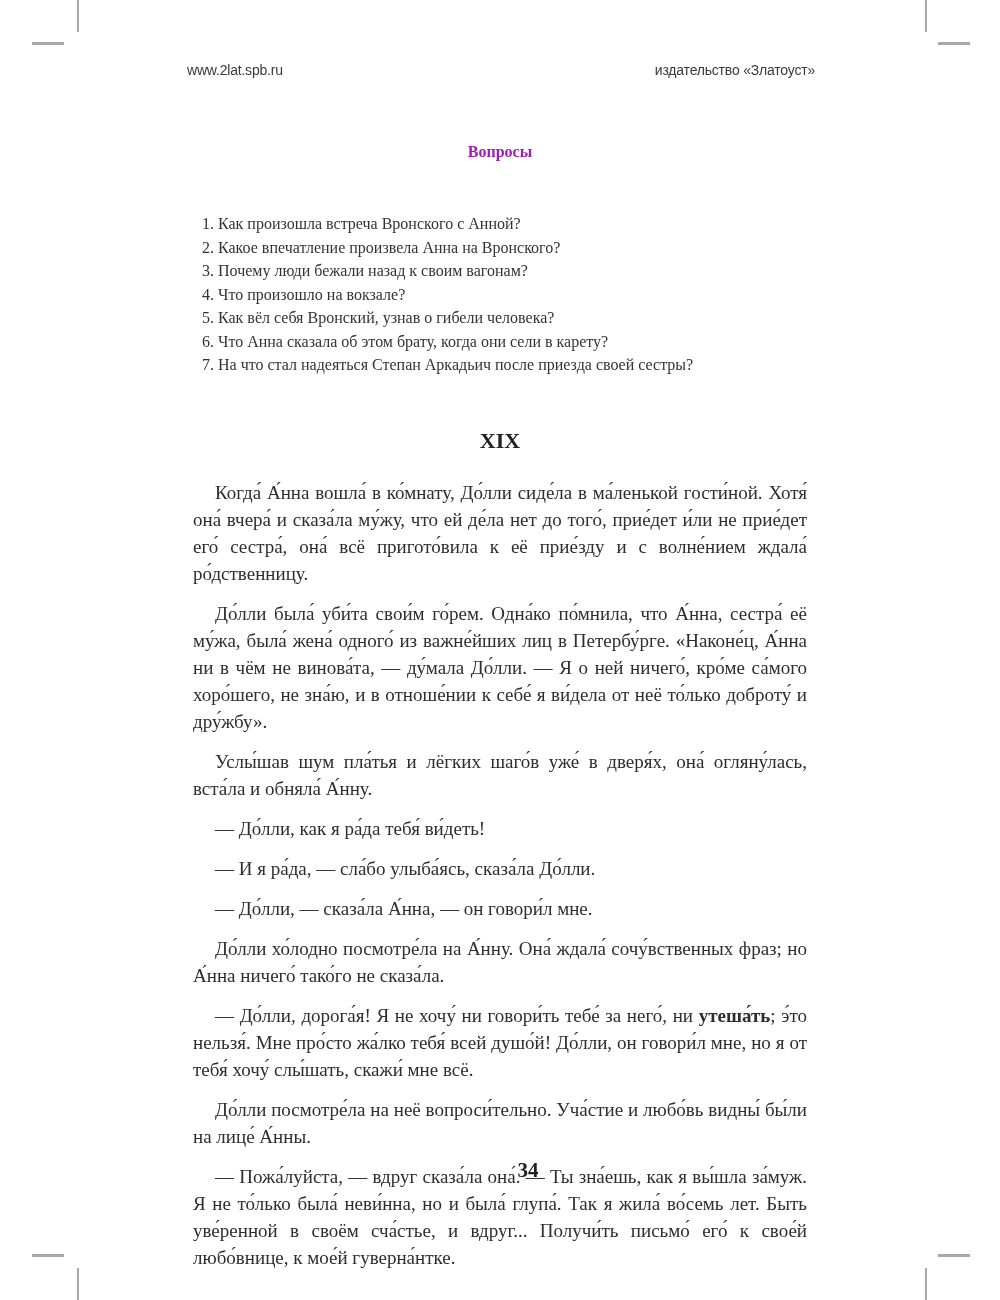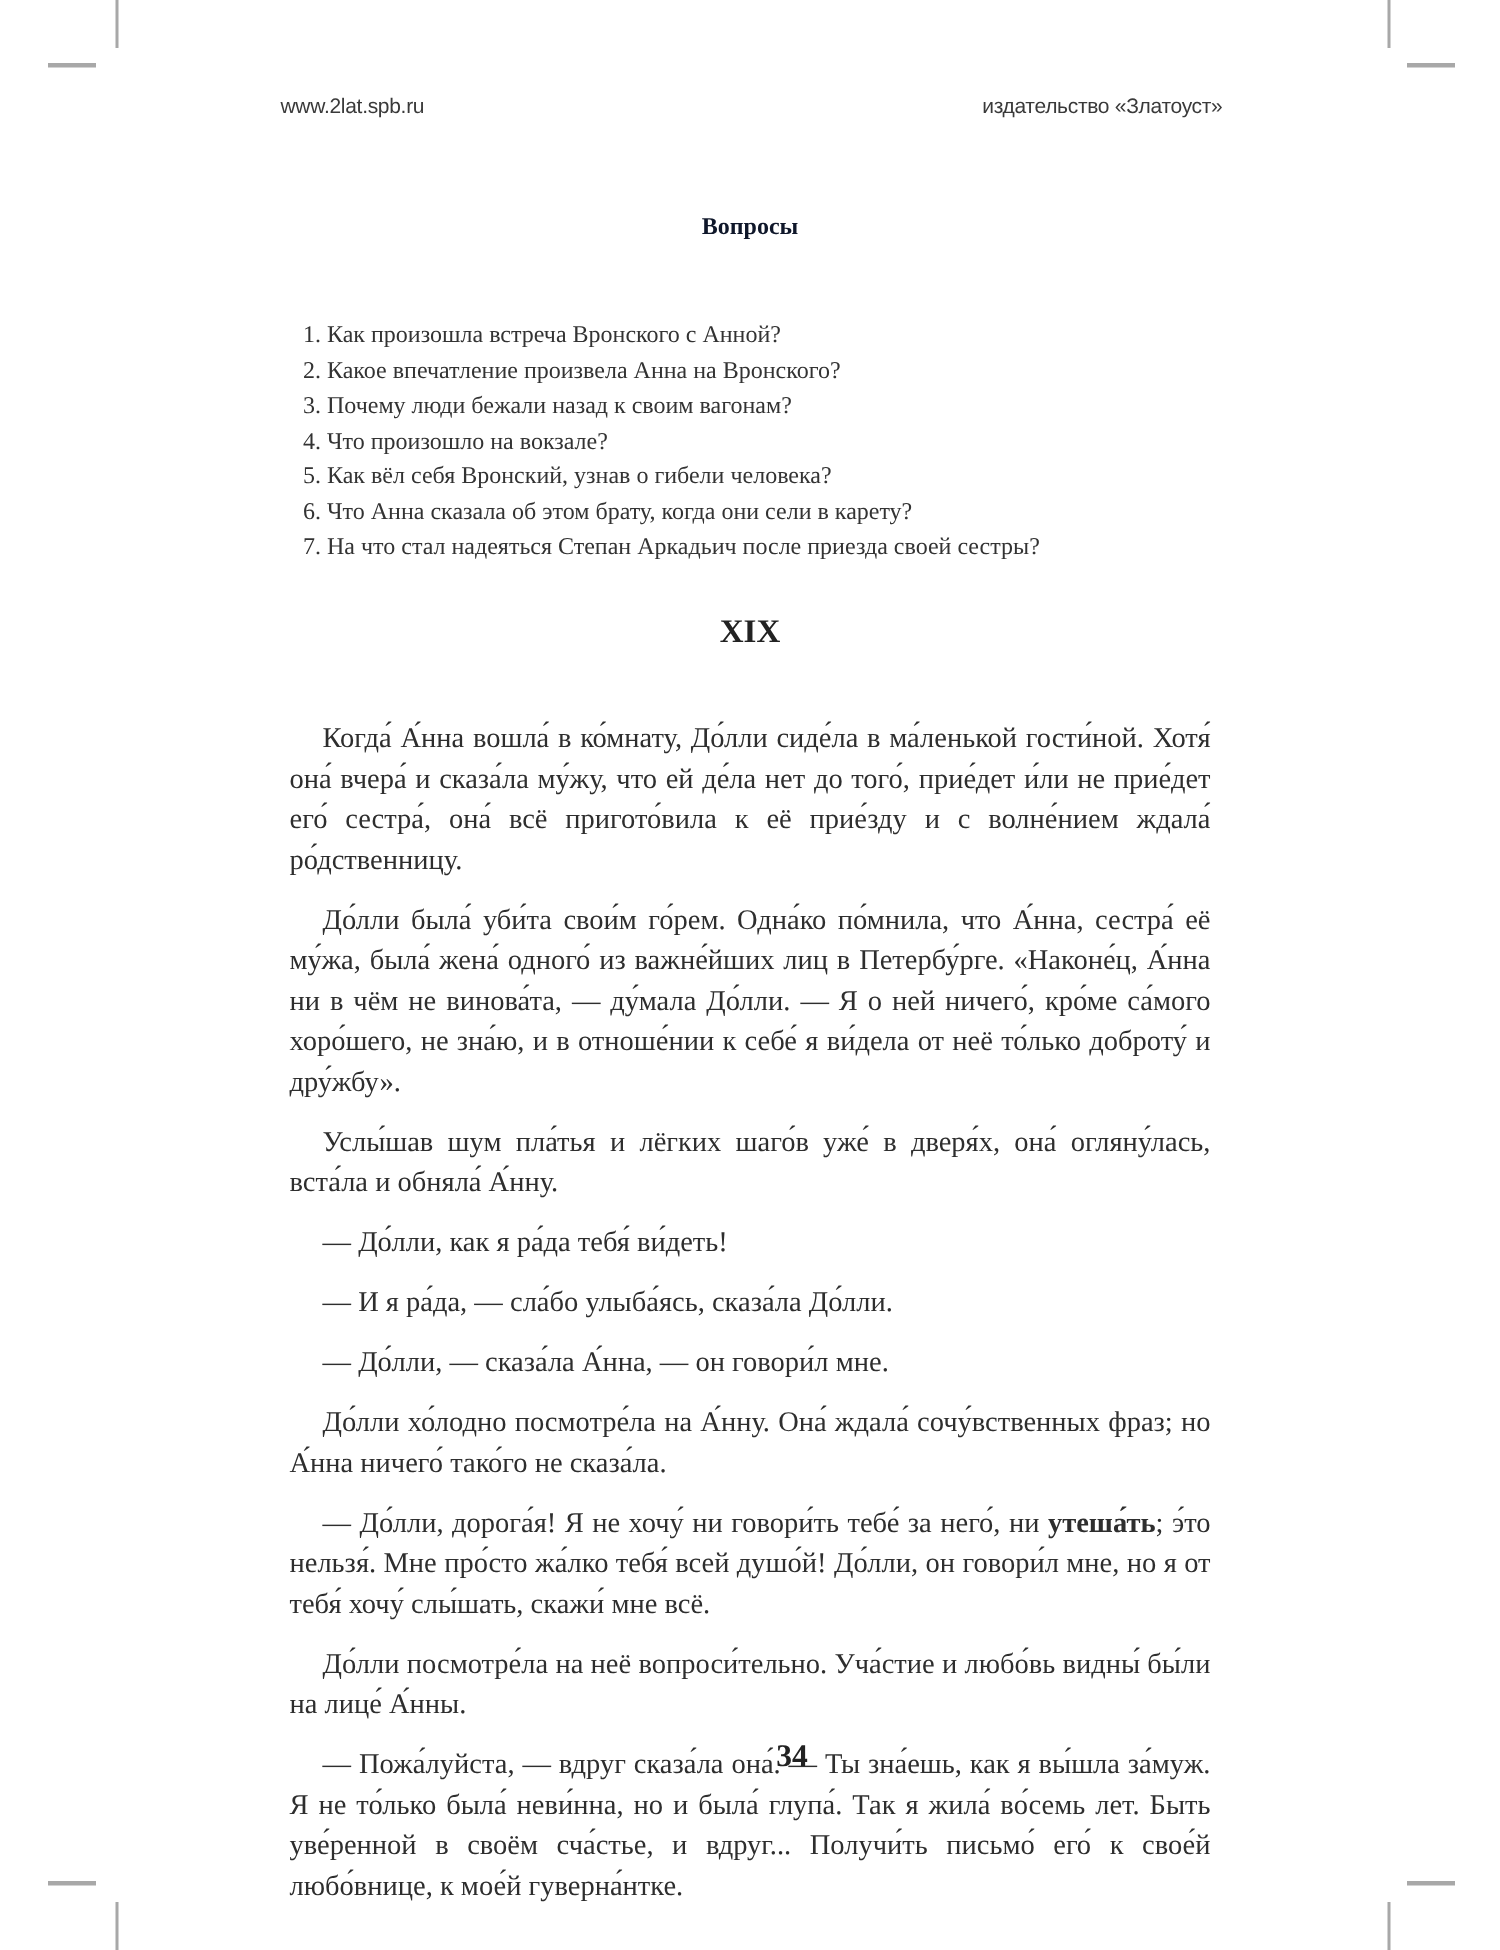"Вопросы" .questions-title { color: #0f172a -> #a21caf }
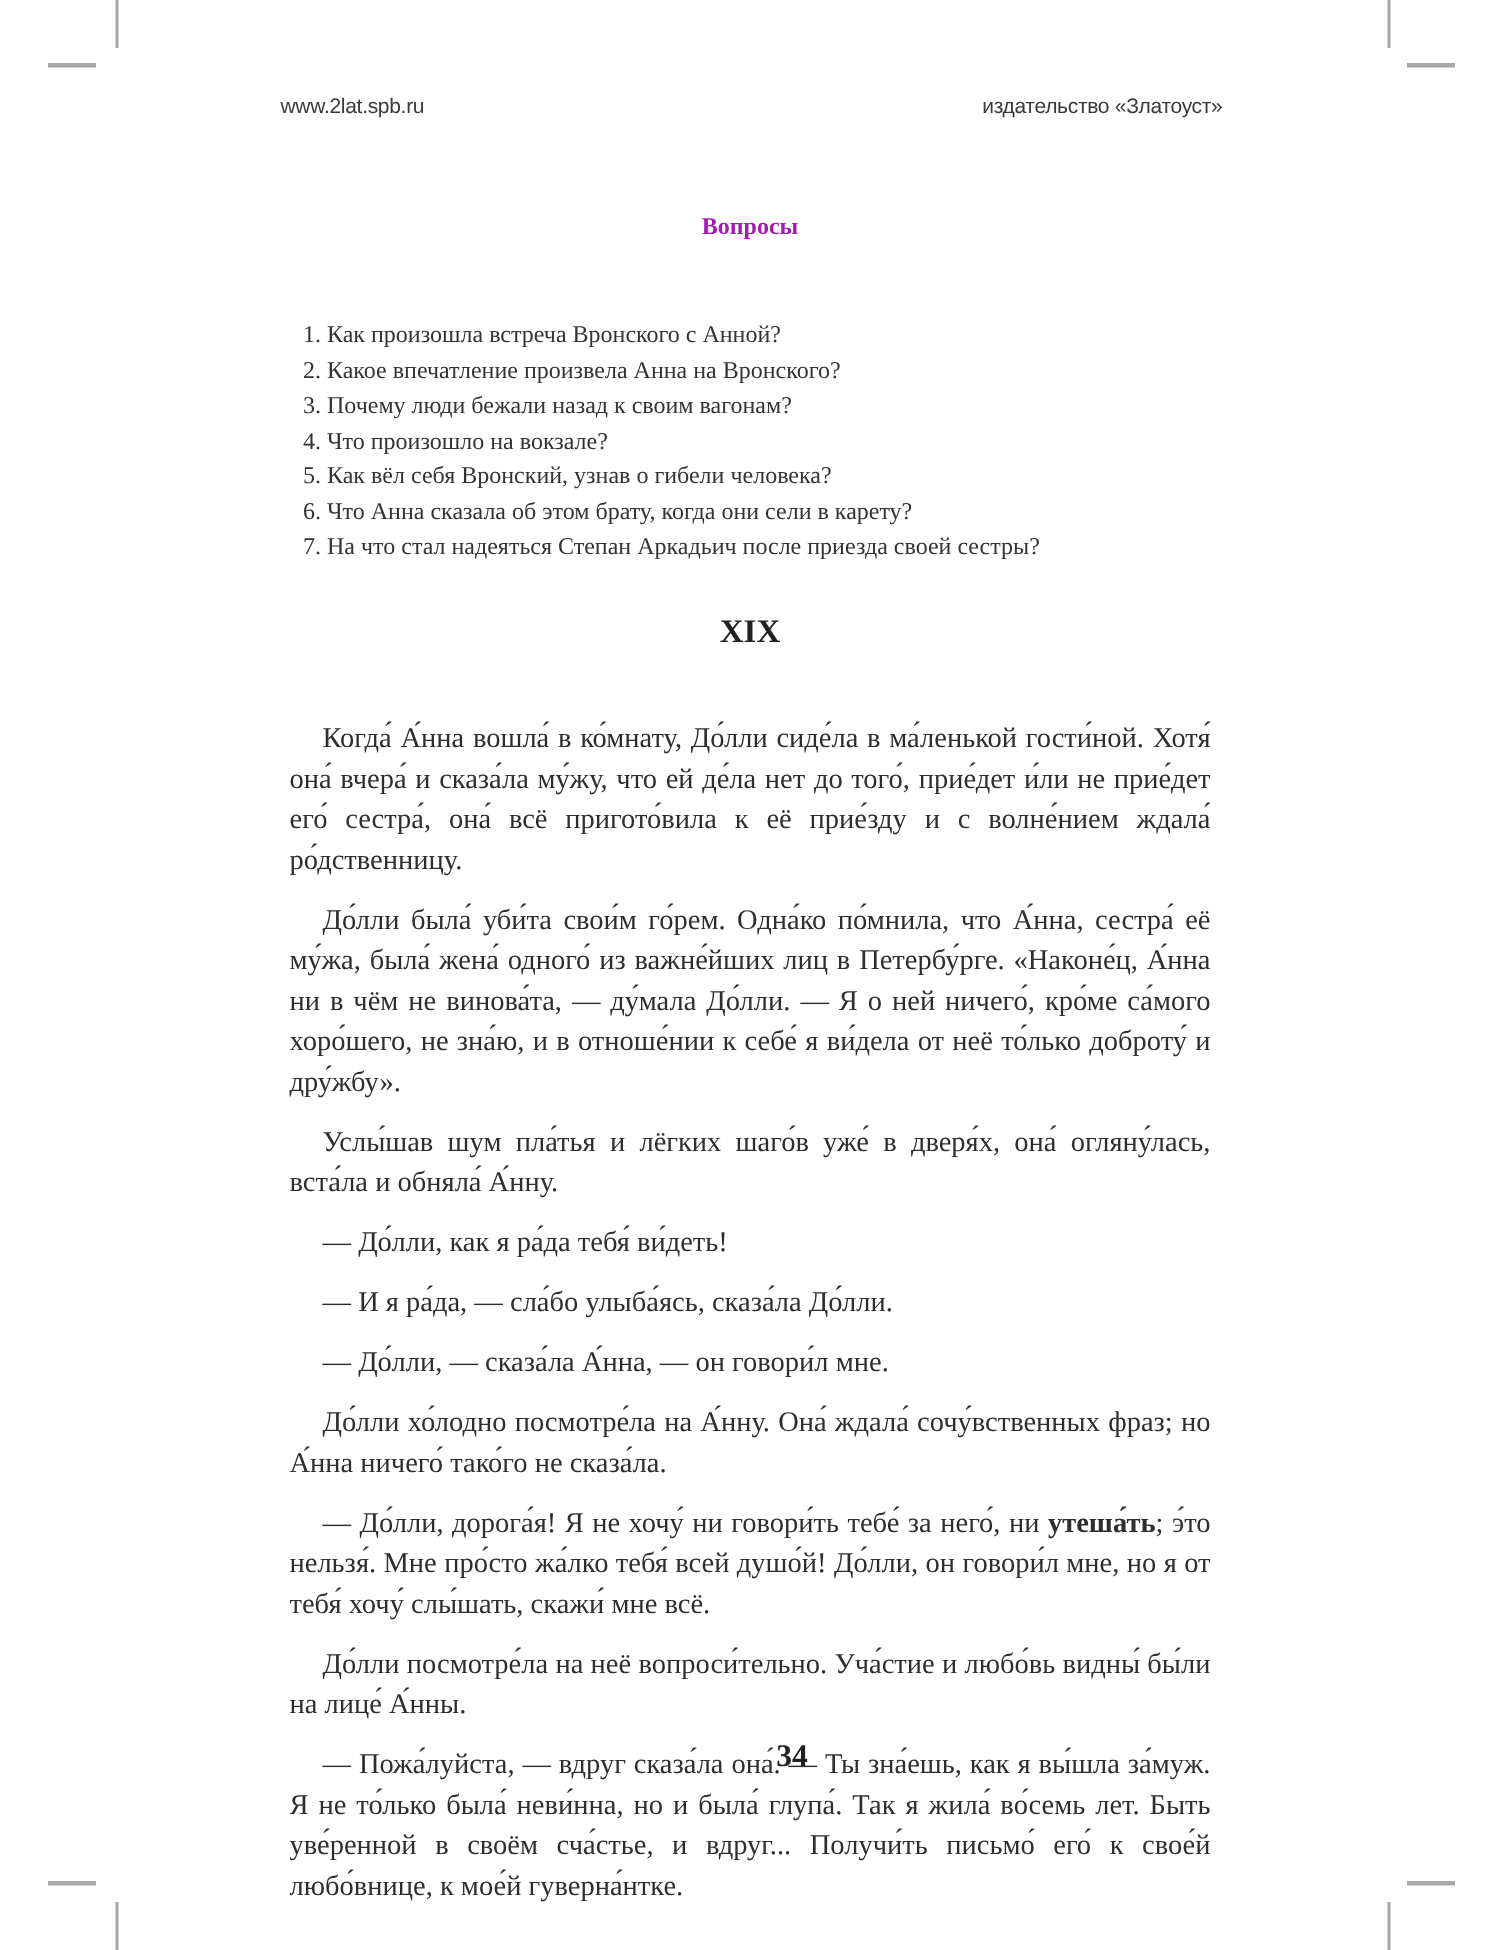"XIX" .chapter { top: 408px -> 428px }
